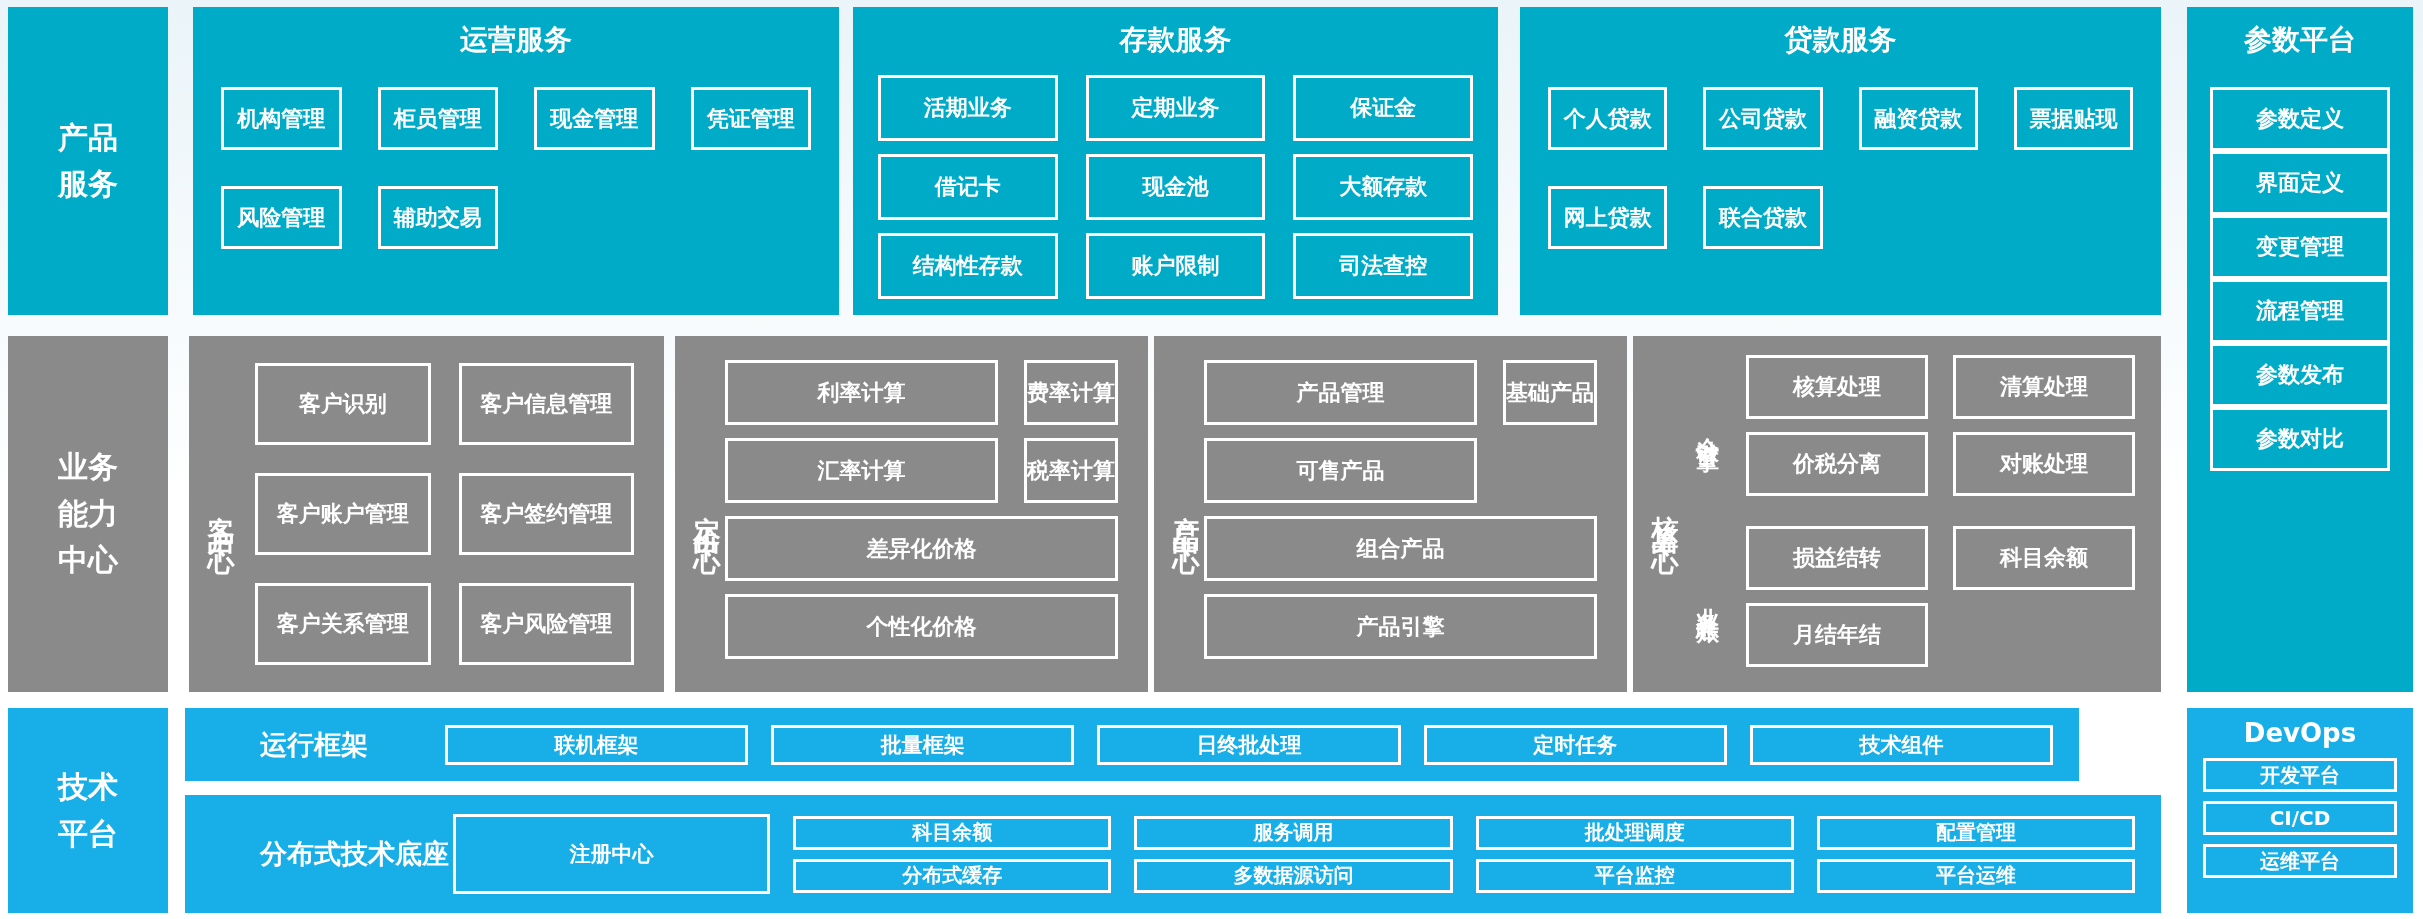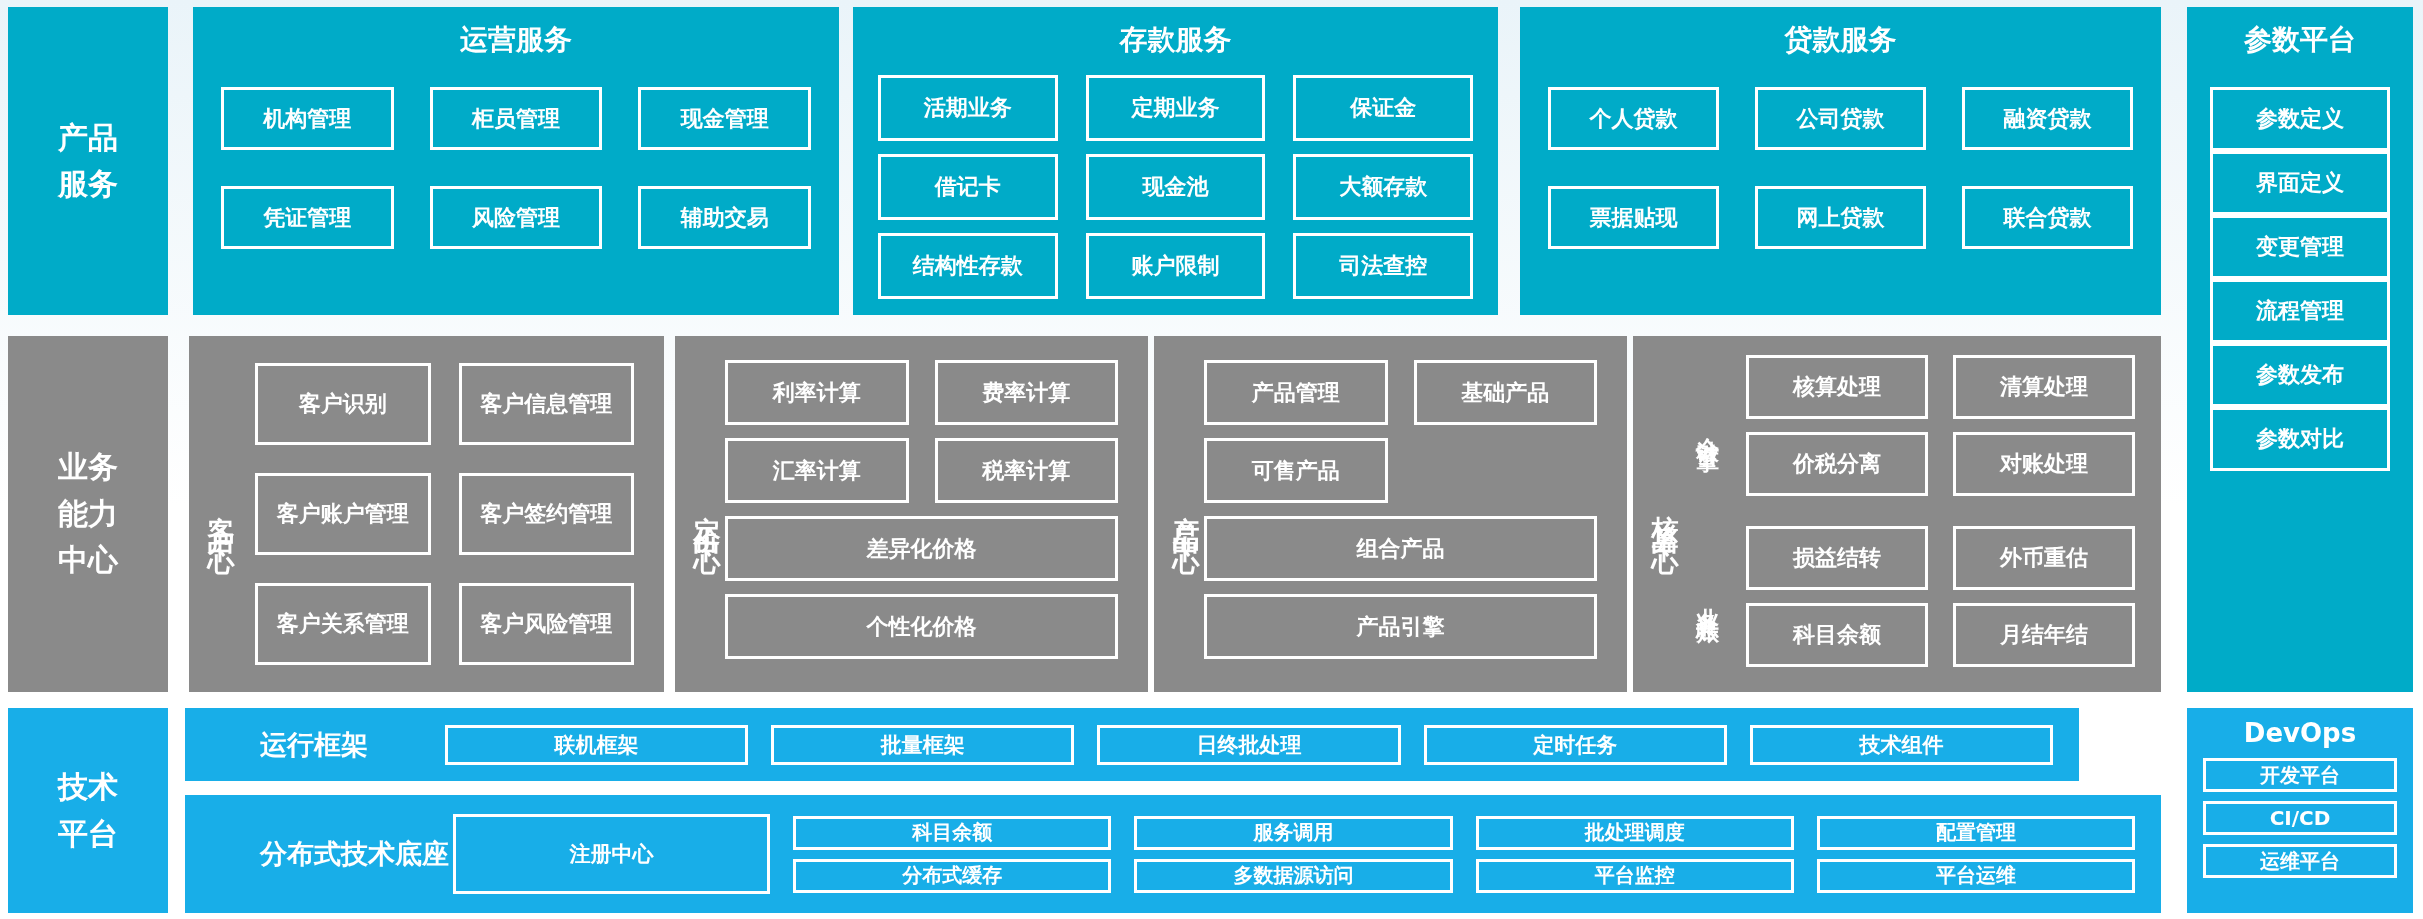"机构管理" .grid3x2 { grid-template-columns: repeat(3,1fr) -> repeat(4,1fr) }
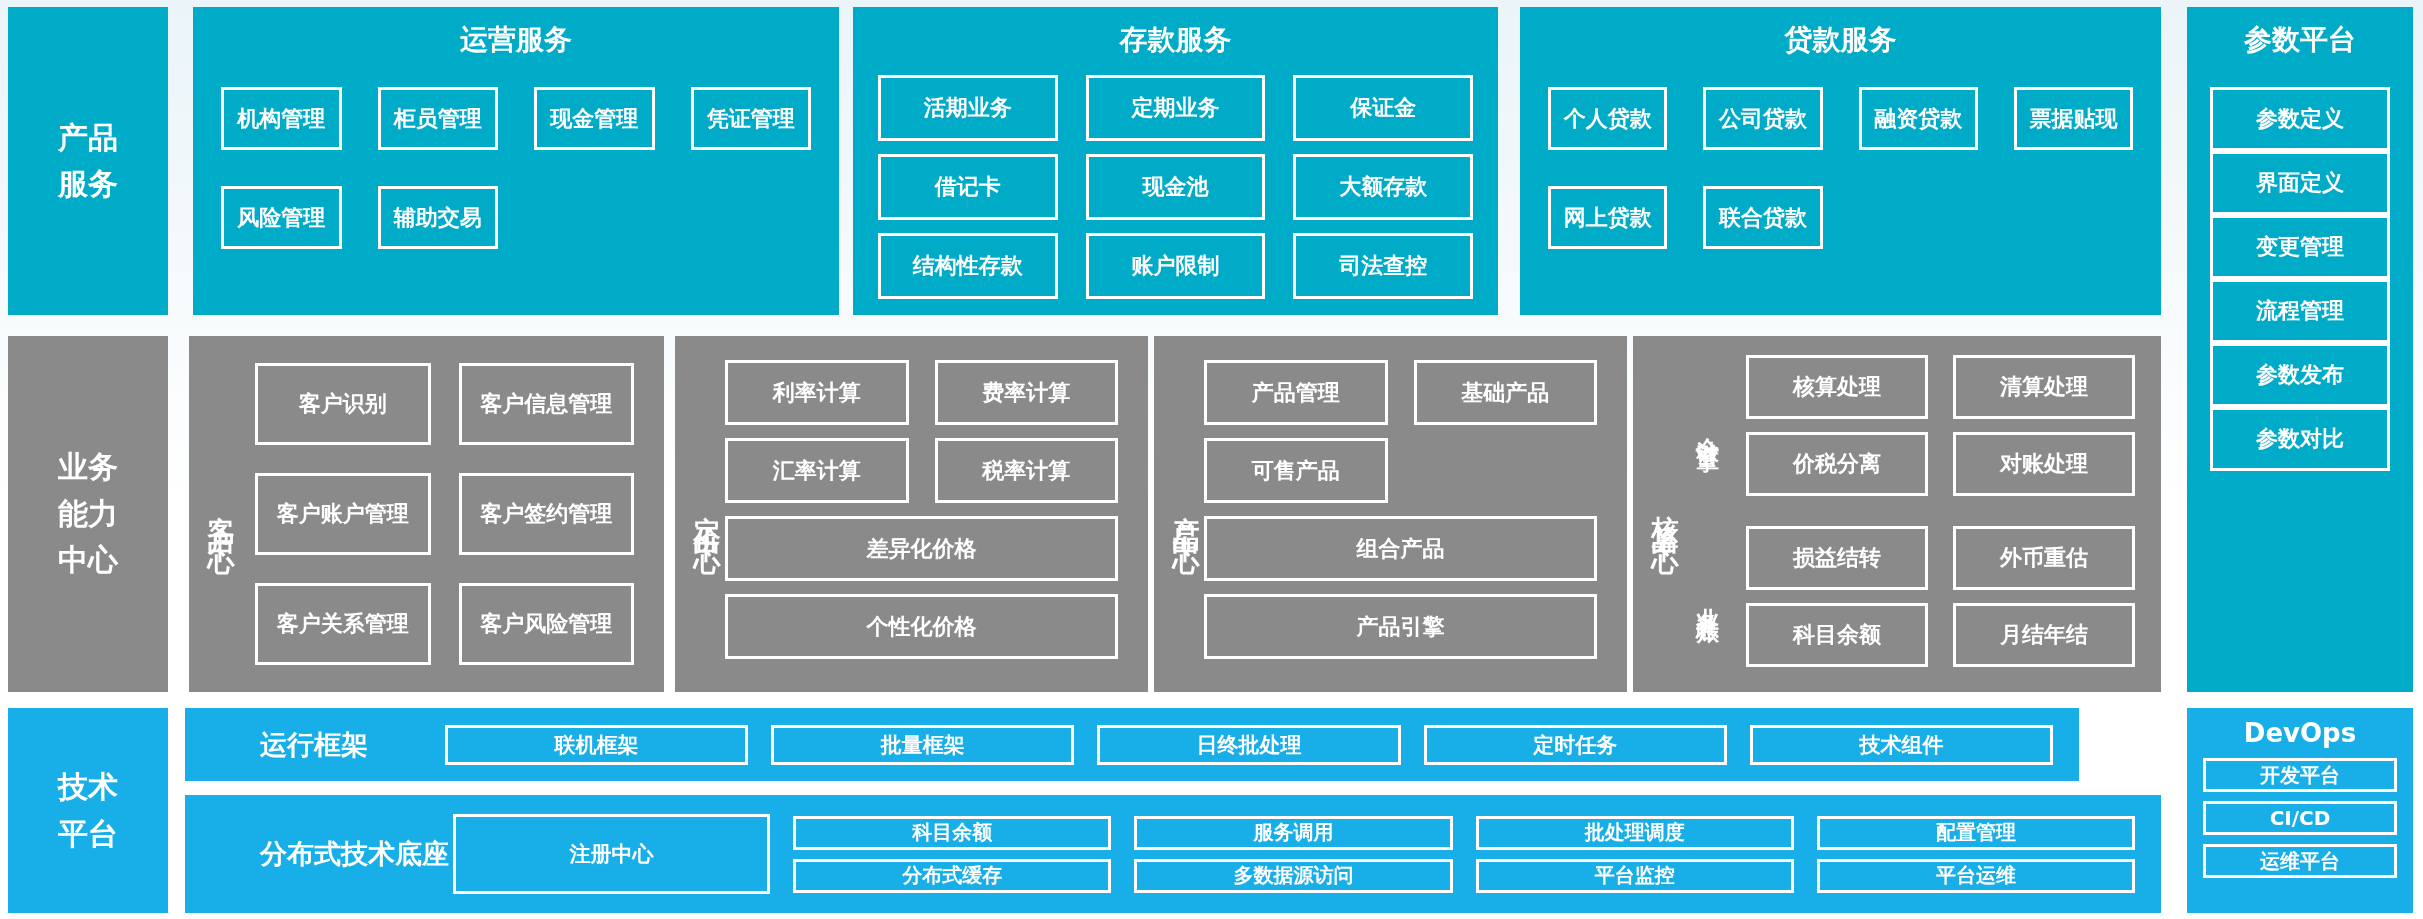"利率计算" .grid2w { grid-template-columns: 1fr 1fr -> 1fr }
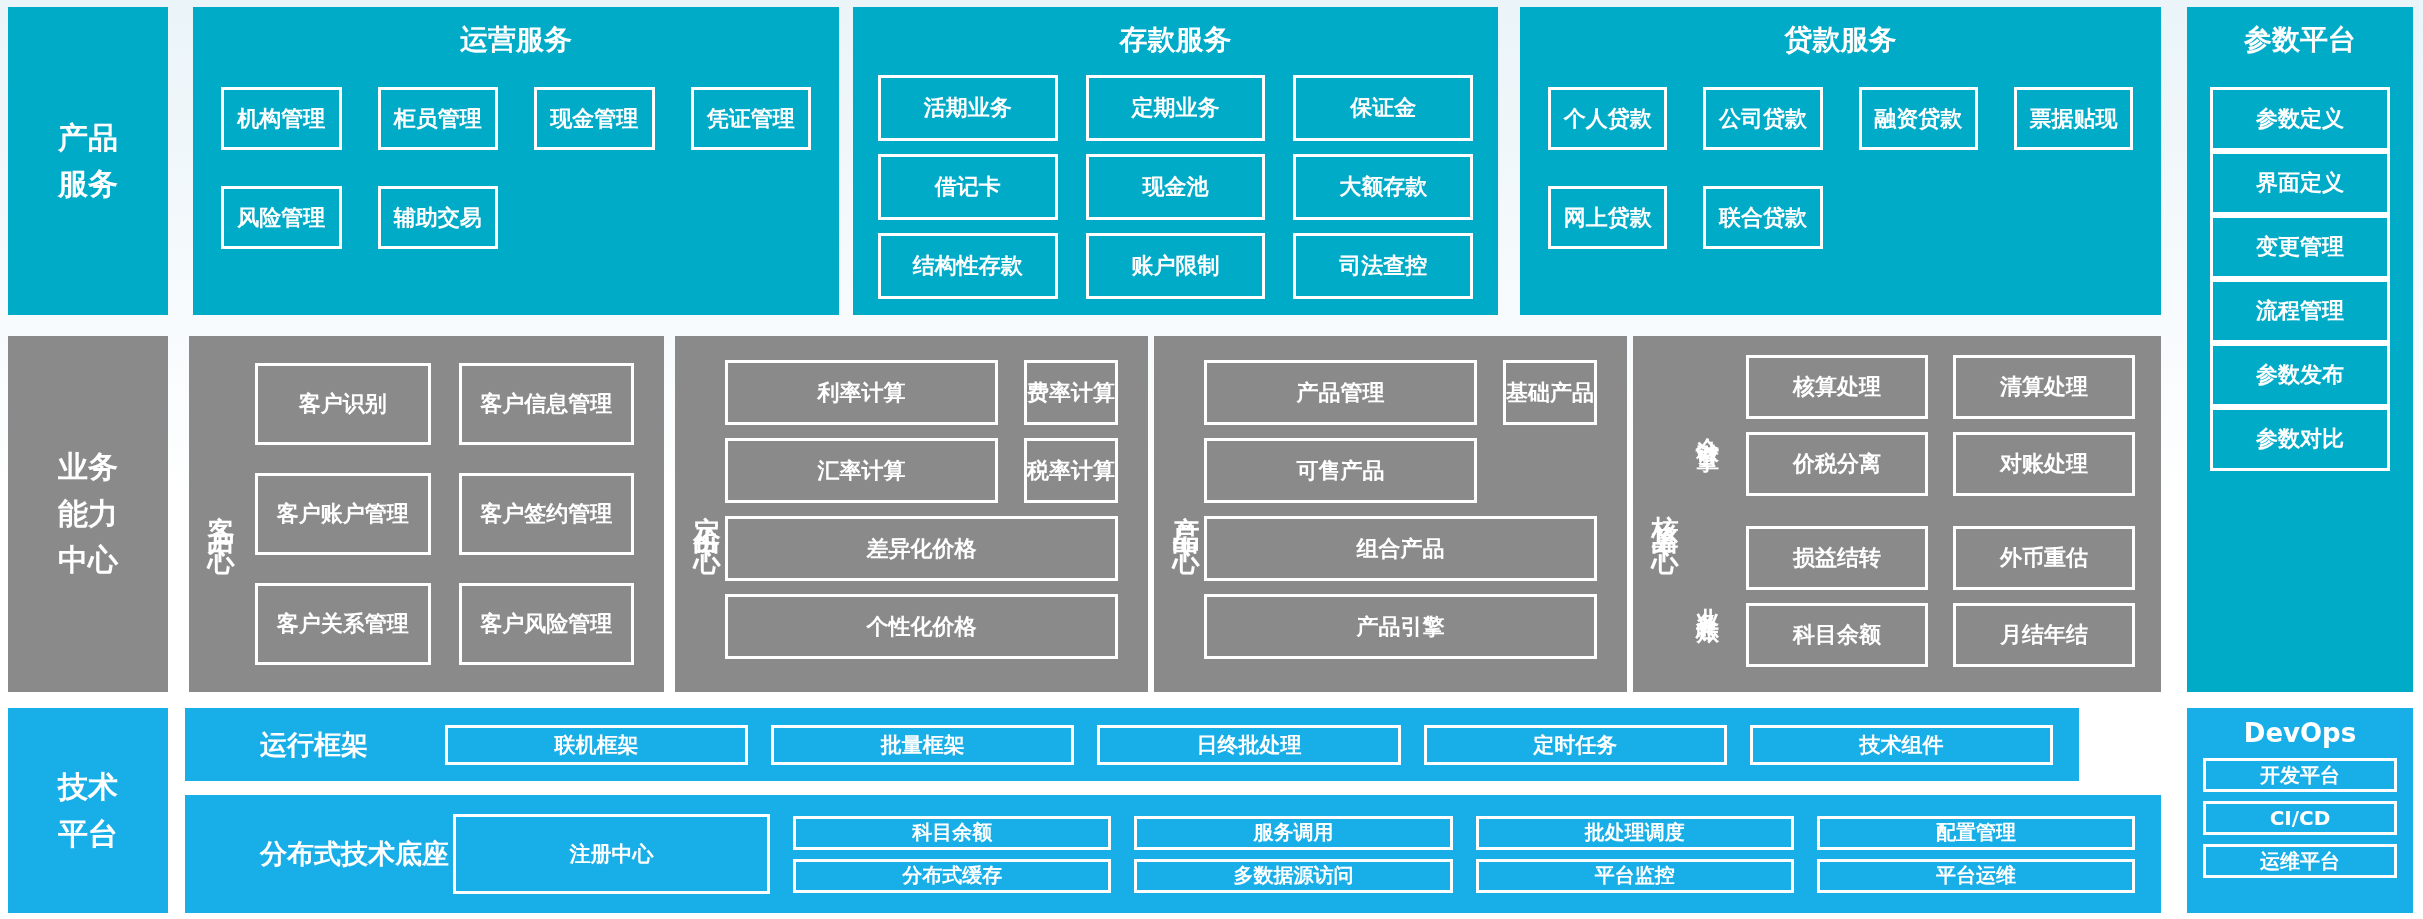"外币重估" div.box { html: <div>外币重估</div> -> none }
